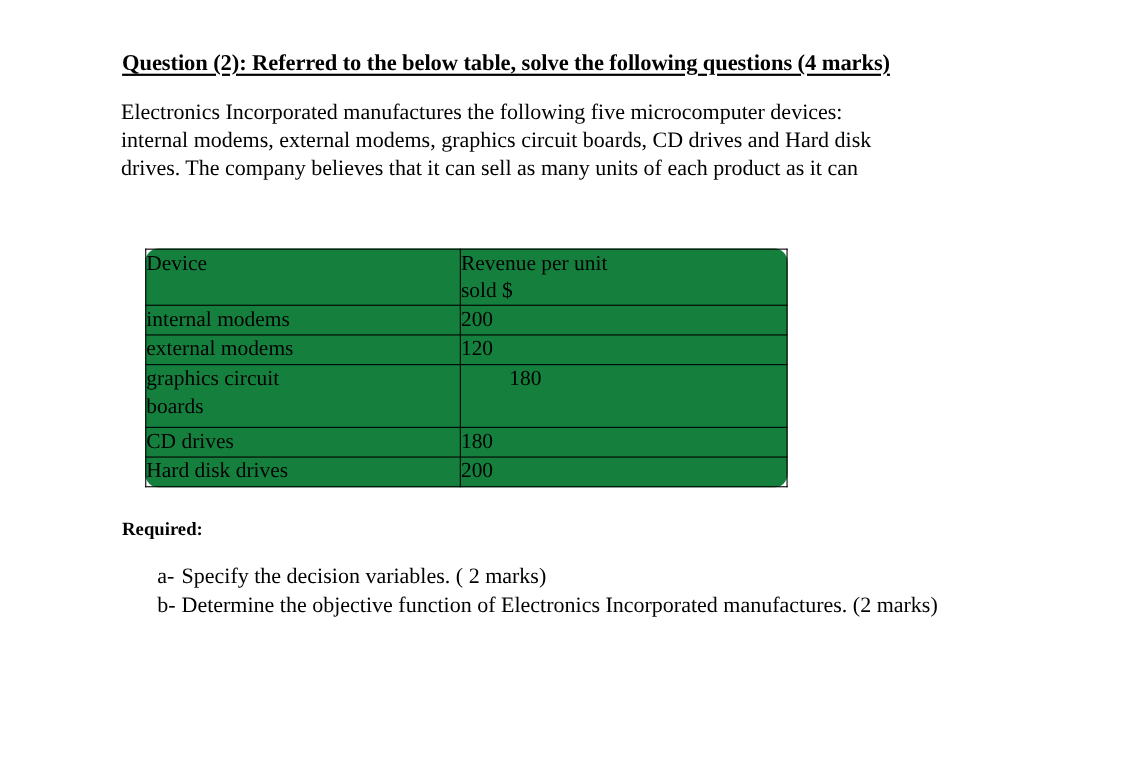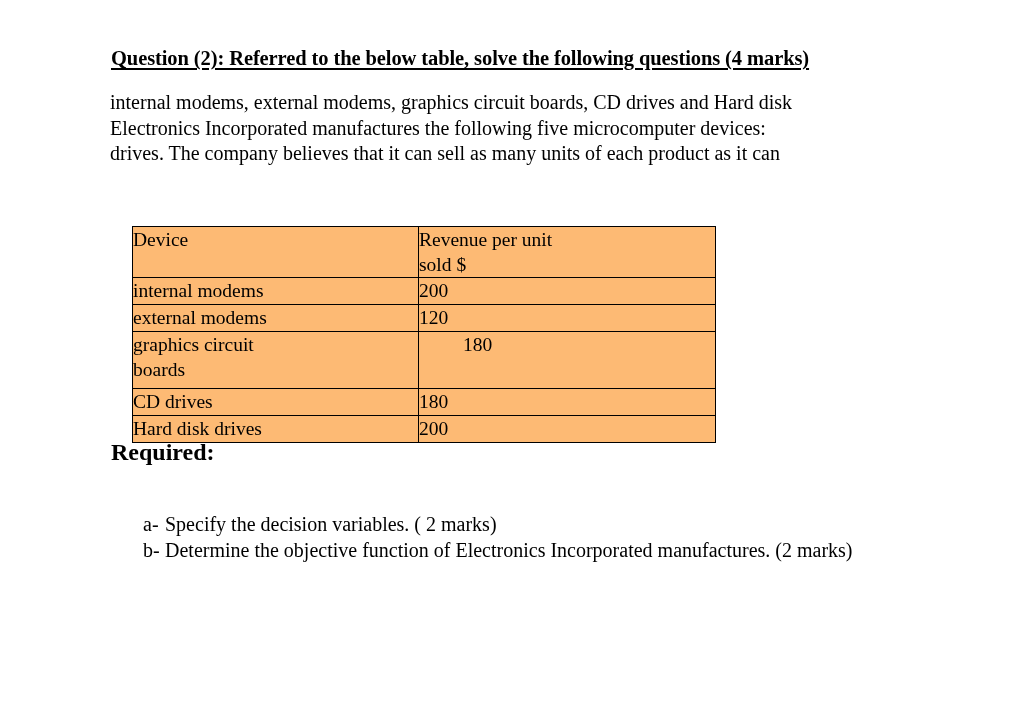"internal modems, external modems," span.line { order: before "Electronics Incorporated manufactures" -> after "Electronics Incorporated manufactures" }
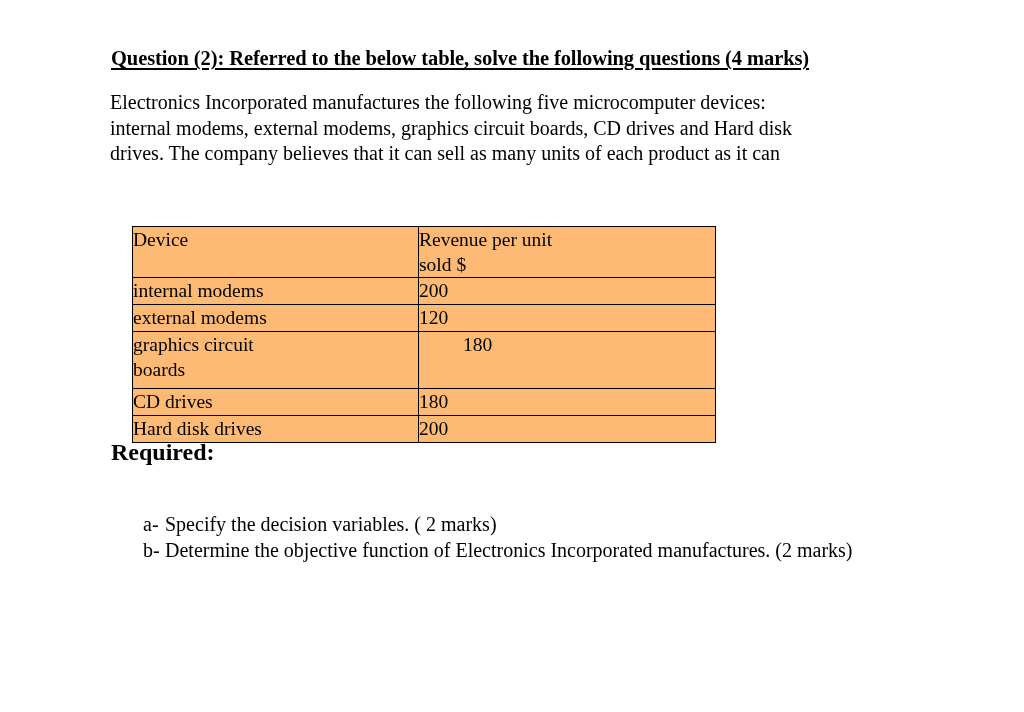"Device" table.revenue-table { background: #fdba74 -> #15803d; border-radius: none -> 12px }
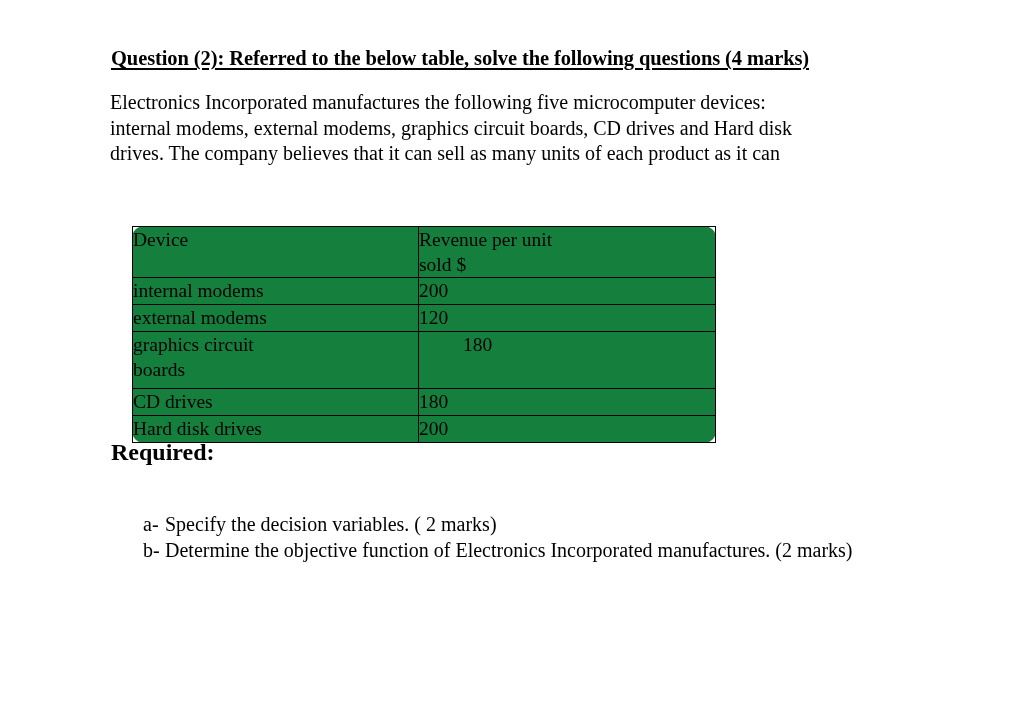"Required:" .required-heading { font-size: 24px -> 17px; top: 440px -> 468px }
